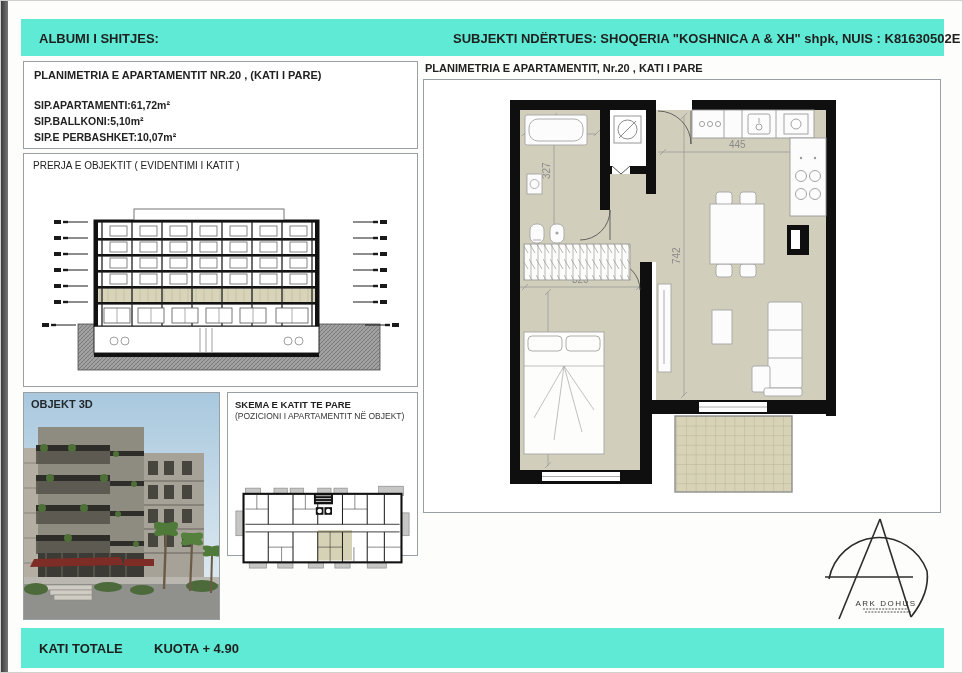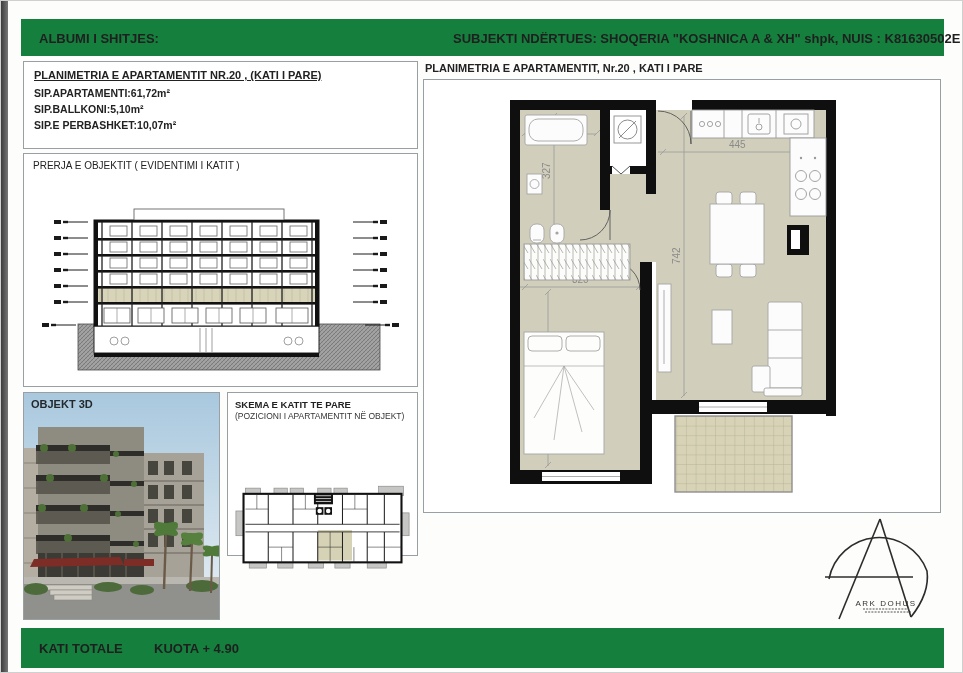"ALBUMI I SHITJES:" .band { background: #15803d -> #5eead4 }
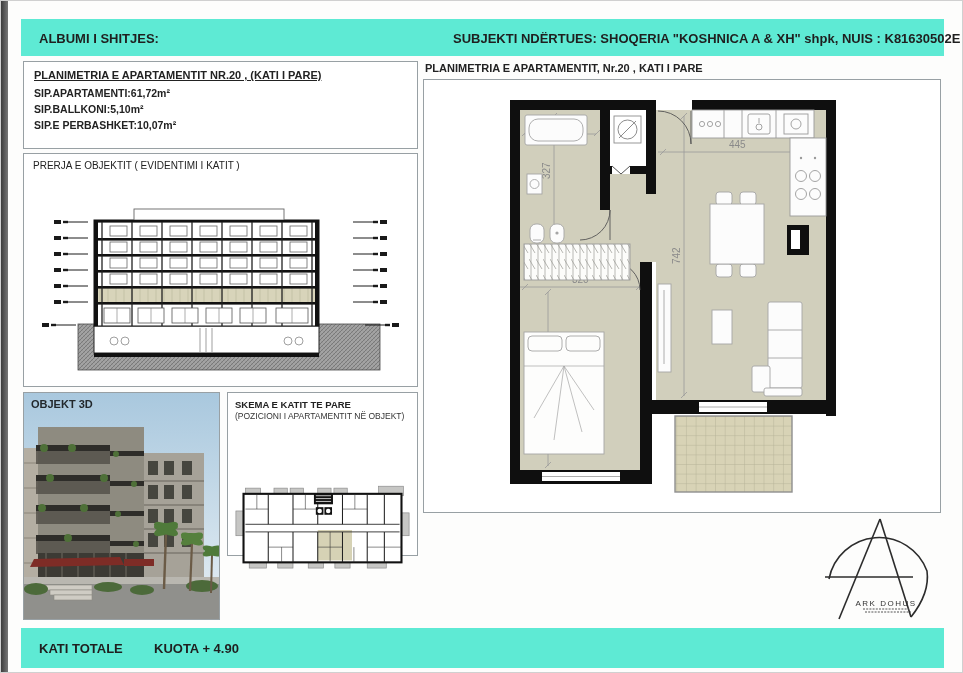"PLANIMETRIA E APARTAMENTIT NR.20 ," .panel-info .title { margin-bottom: 5px -> 17px; text-decoration: underline -> none }
